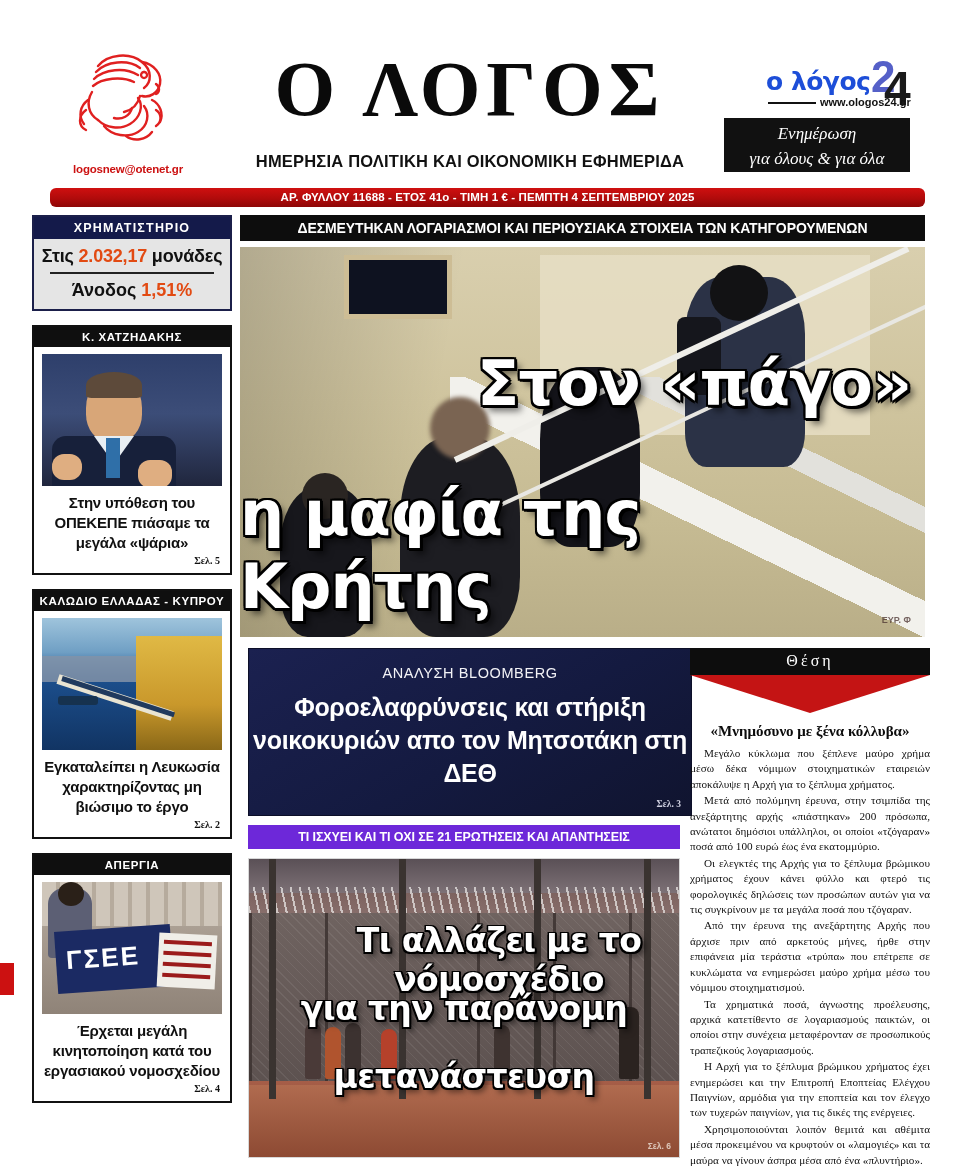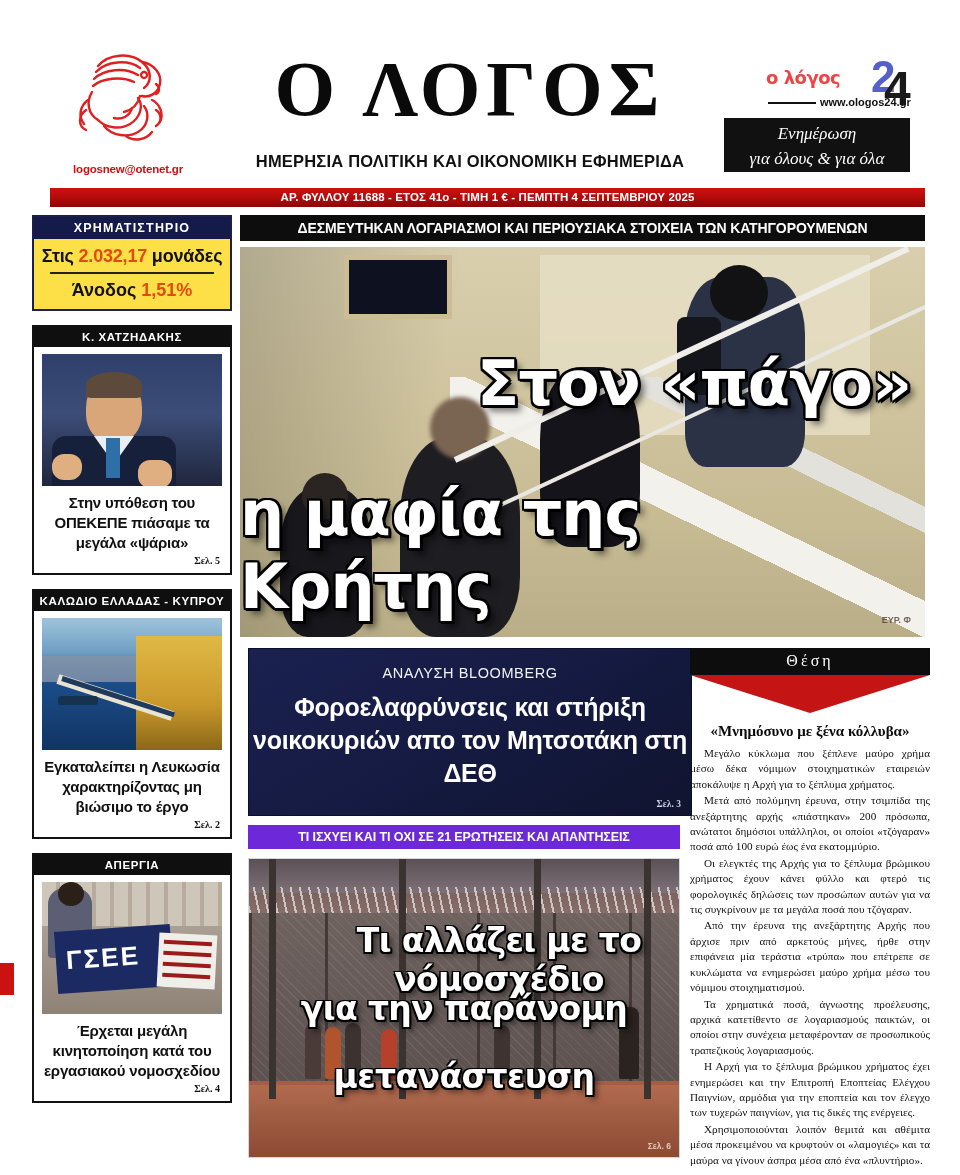"ο λόγος" #brand-logo .bl-word { color: #ef4444 -> #1d4ed8; font-size: 18px -> 25px }
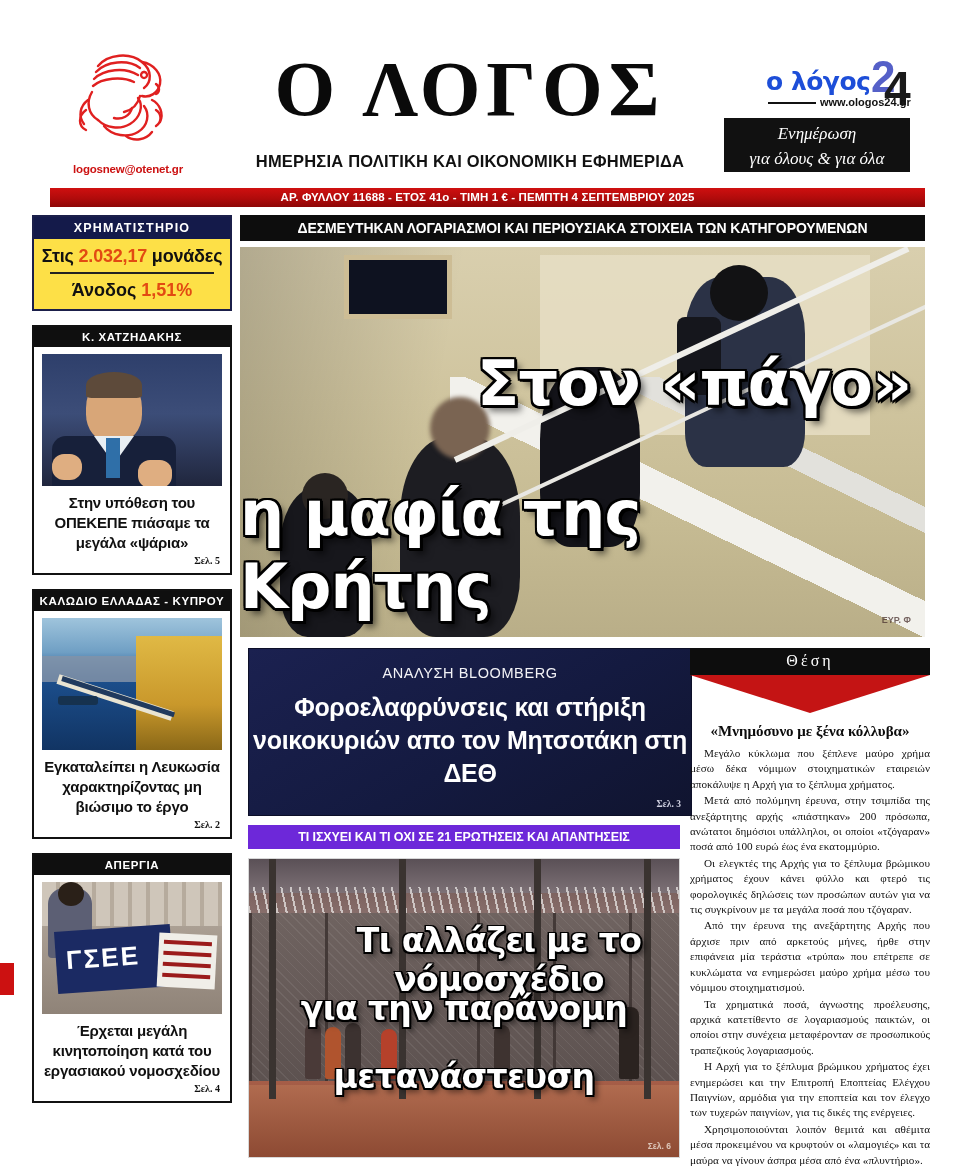"ΑΡ. ΦΥΛΛΟΥ 11688 - ΕΤΟΣ" #date-bar { border-radius: none -> 6px }
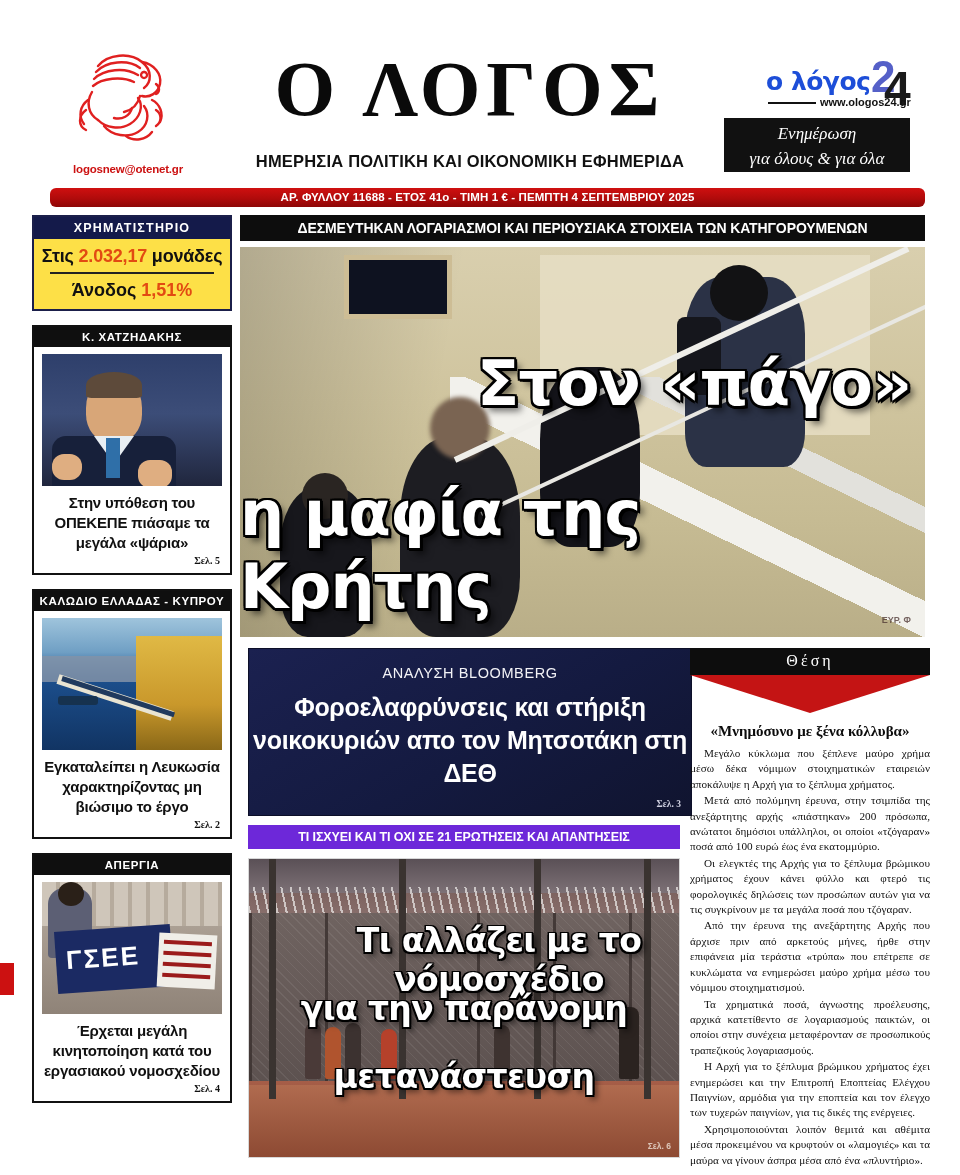"ΧΡΗΜΑΤΙΣΤΗΡΙΟ" .stock-box { background: #fde047 -> #e5e5e5 }
